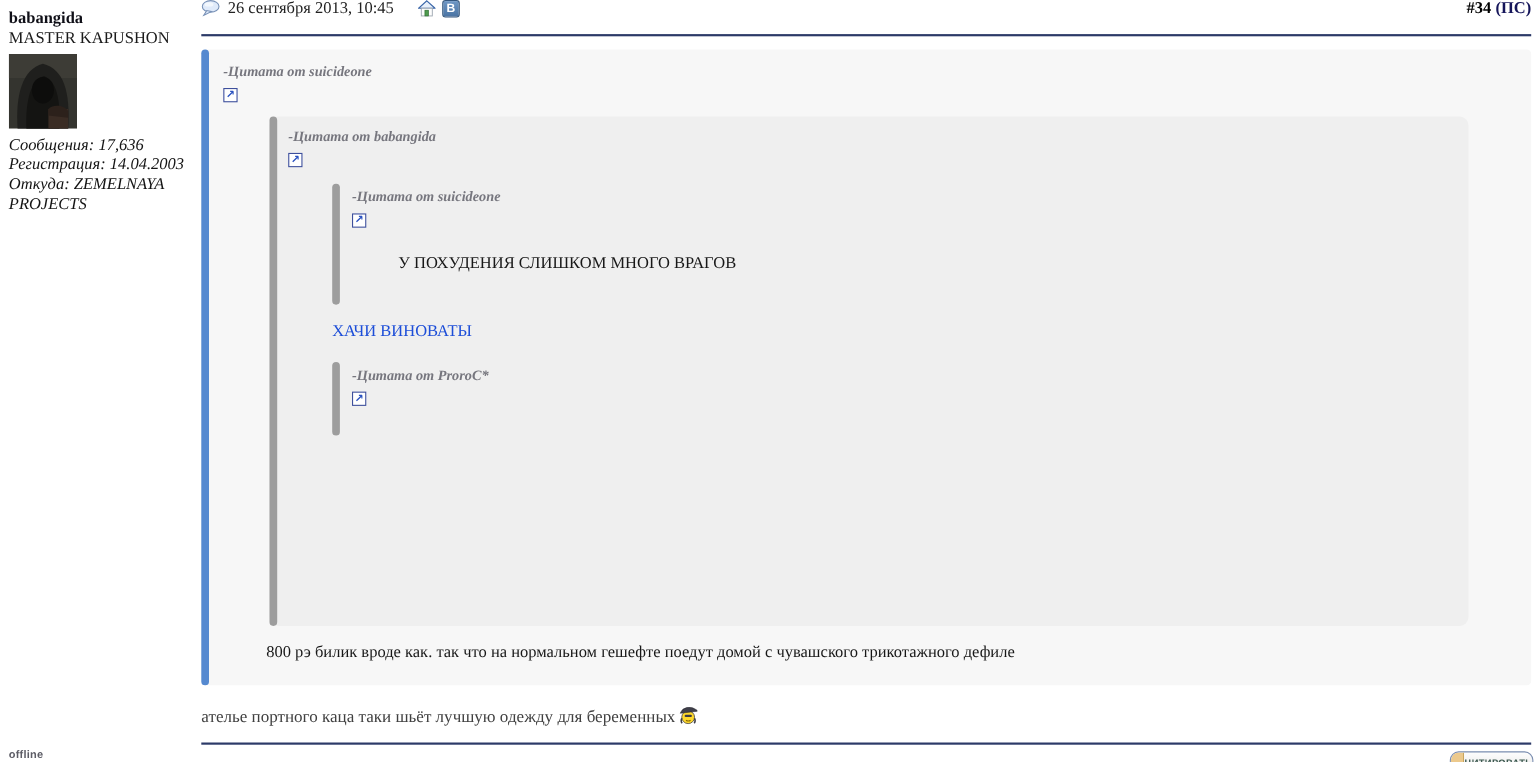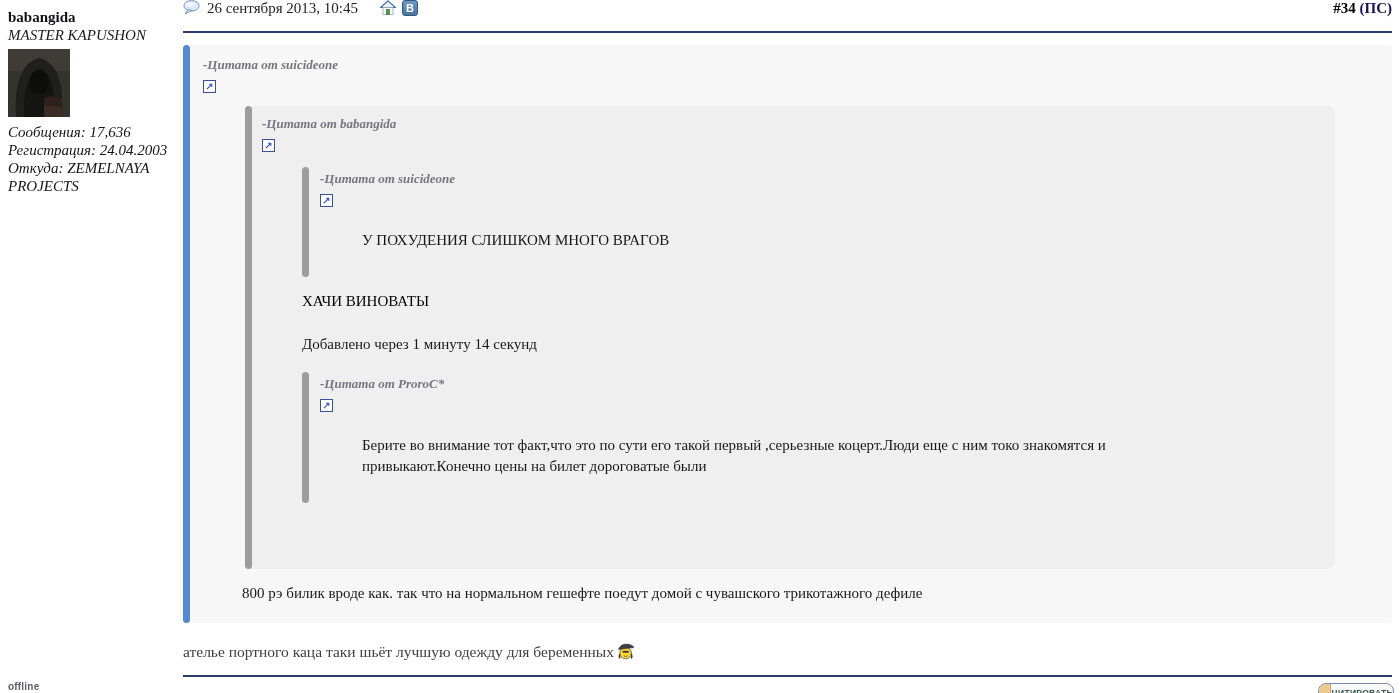"MASTER KAPUSHON" .user-title { font-style: italic -> none }
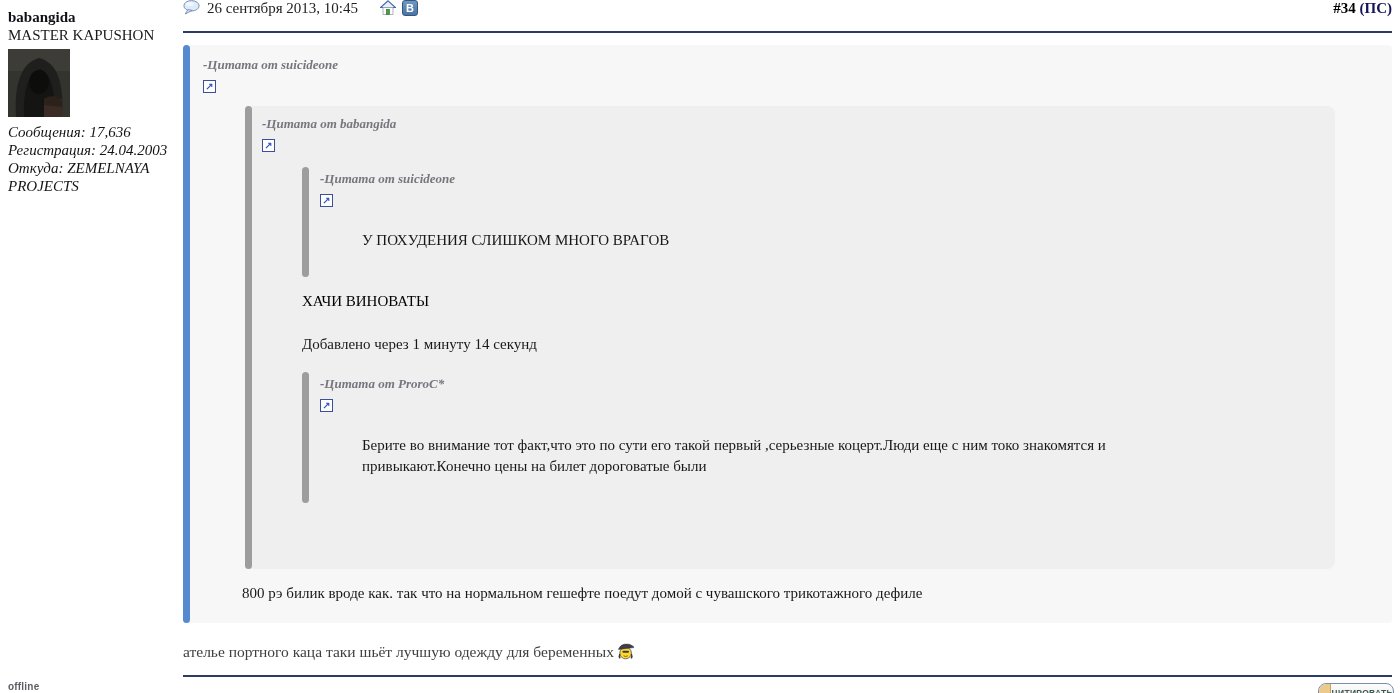"Регистрация: 24.04.2003" div { text: 24.04.2003 -> 14.04.2003 }
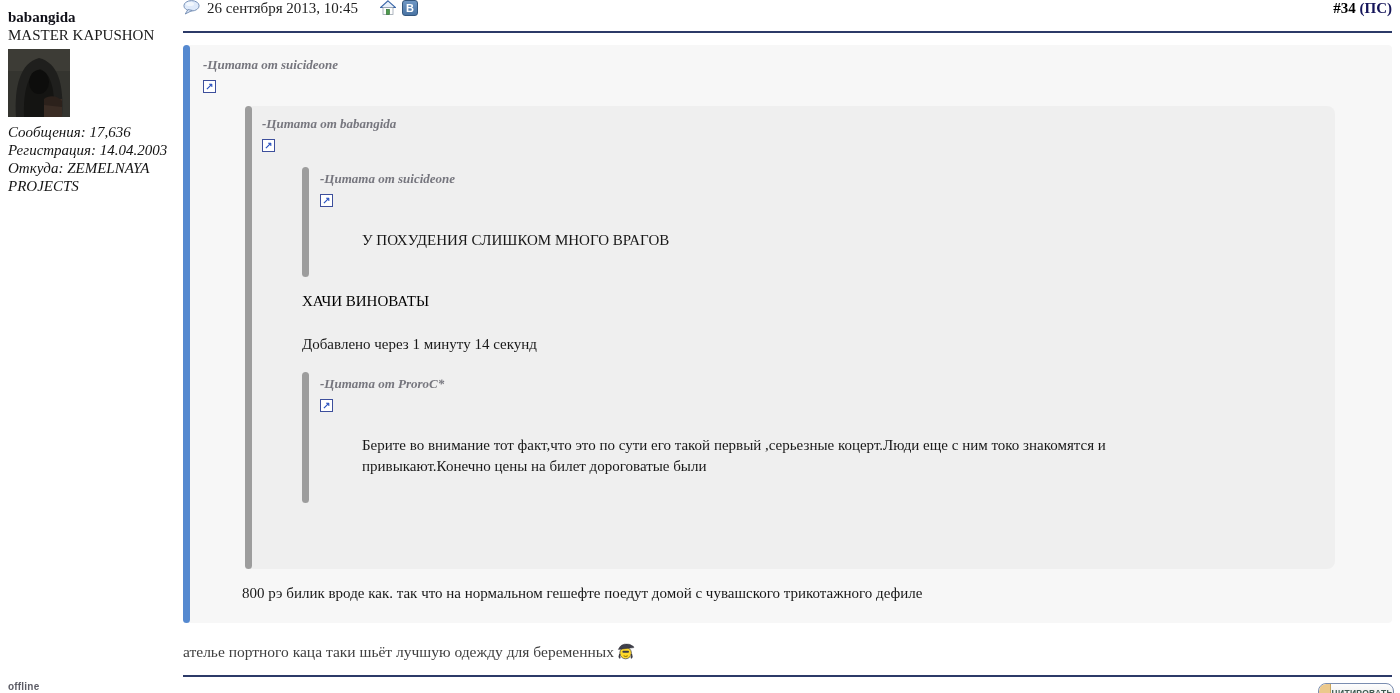"ХАЧИ ВИНОВАТЫ" .q-line { color: #000000 -> #1d4ed8 }
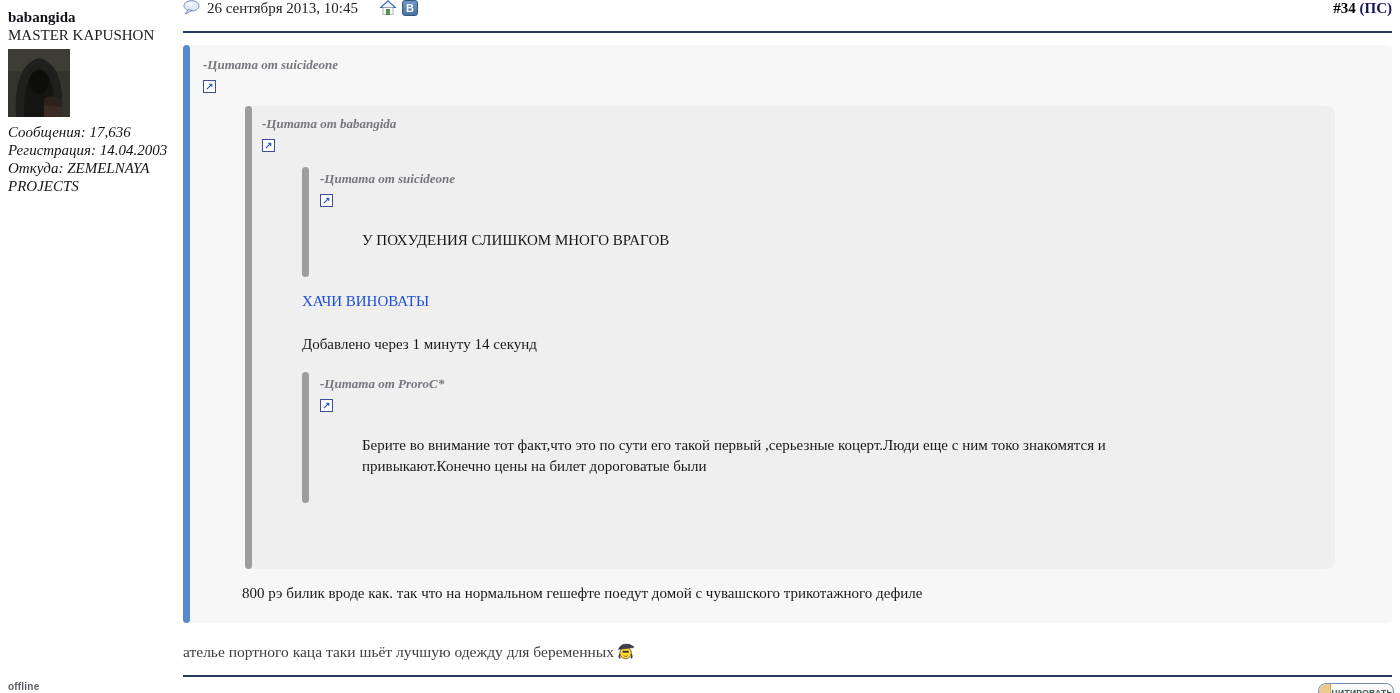"Добавлено через 1 минуту 14" div.q-added { html: <div>Добавлено через 1 минуту 14 секунд</div> -> none }
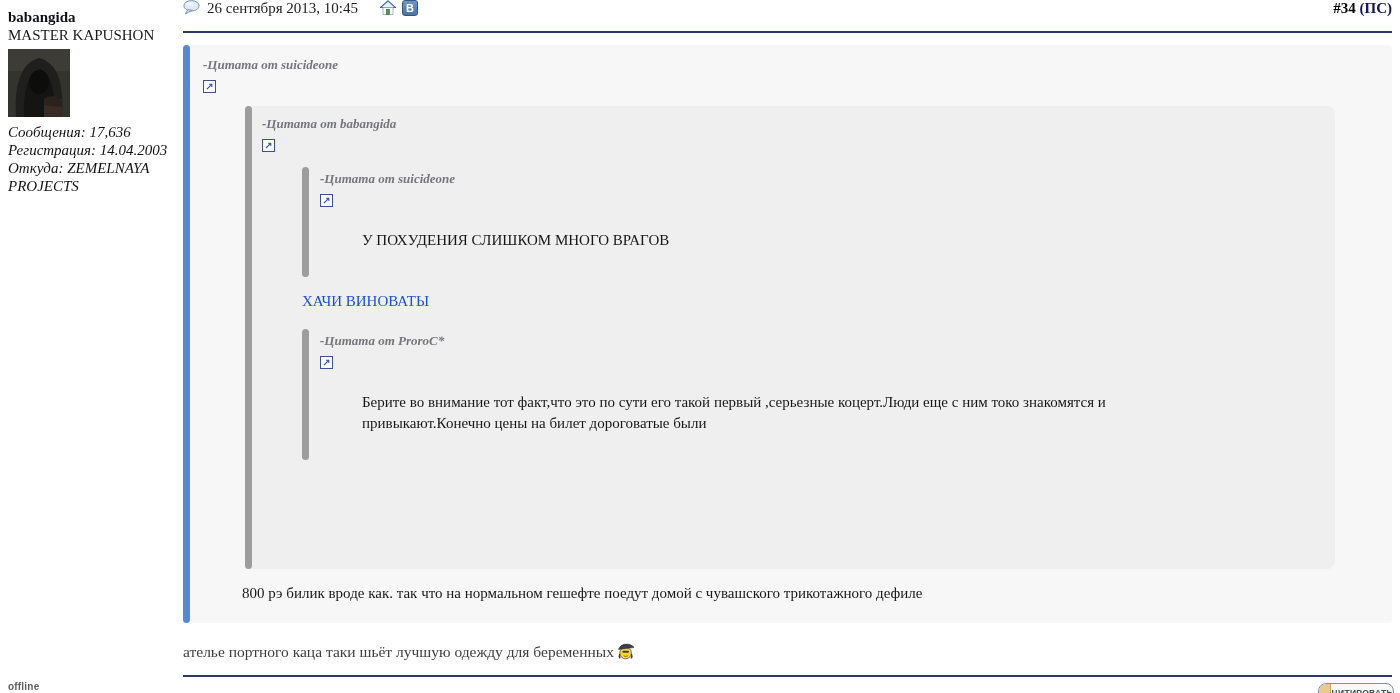"Берите во внимание тот факт,что" div.q3-body { html: <div>Берите во внимание тот факт,что это по сути его такой первый ,серьезные коцерт.Люди еще с ним токо знакомятся и привыкают.Конечно цены на билет дороговатые были</div> -> none }
